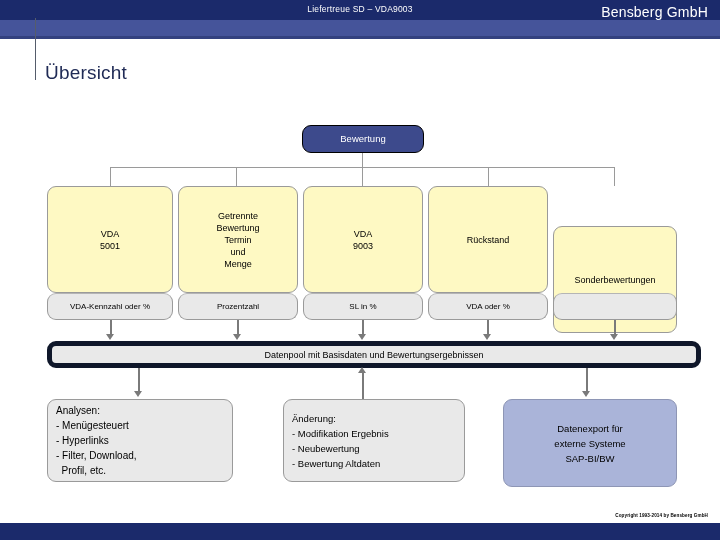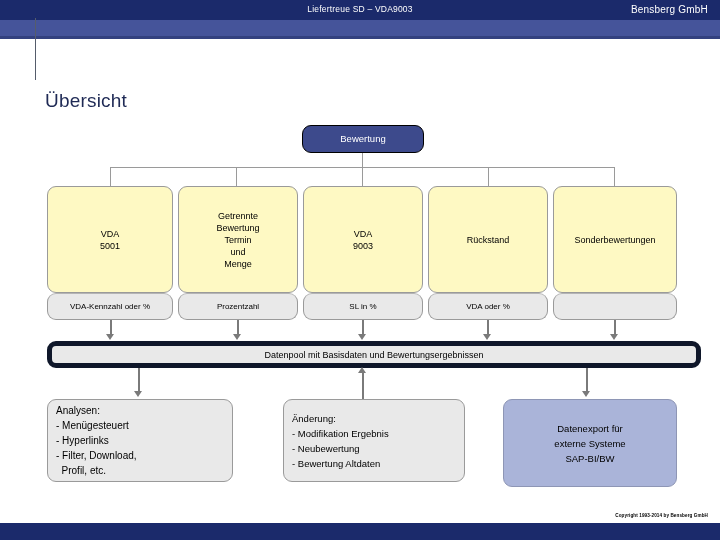"Bensberg GmbH" .header-bar .hdr-company { font-size: 10px -> 14px }
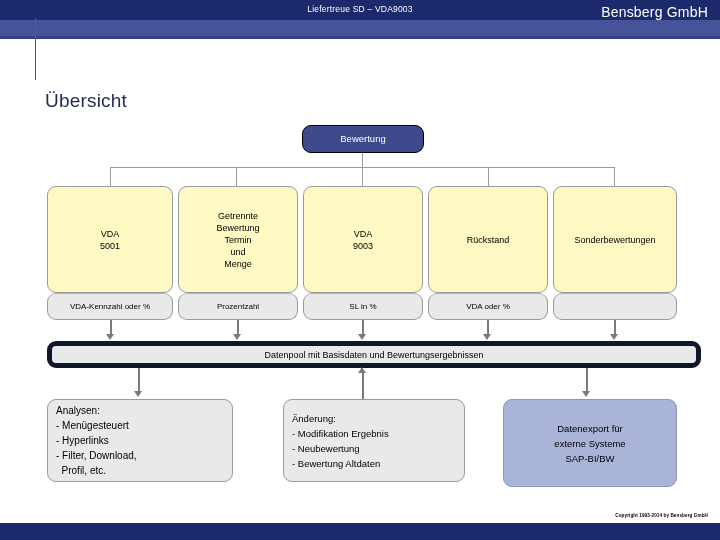"Übersicht" .page-title { margin-top: 28px -> none }
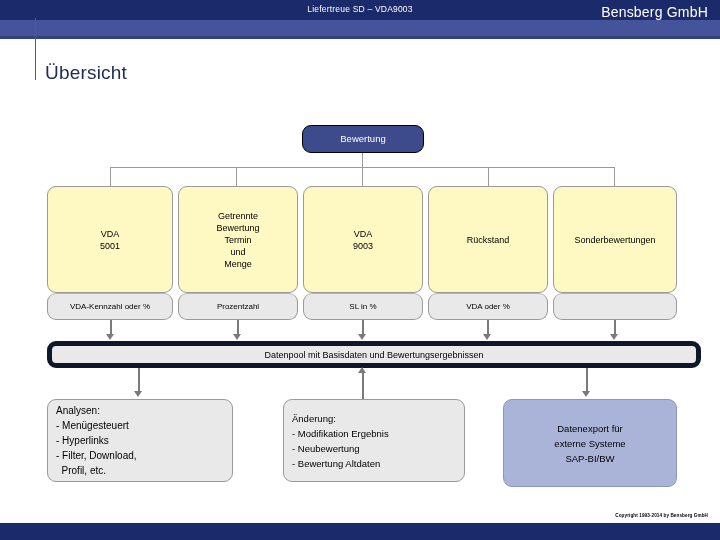"Sonderbewertungen" div.node { margin-top: none -> 40px }
